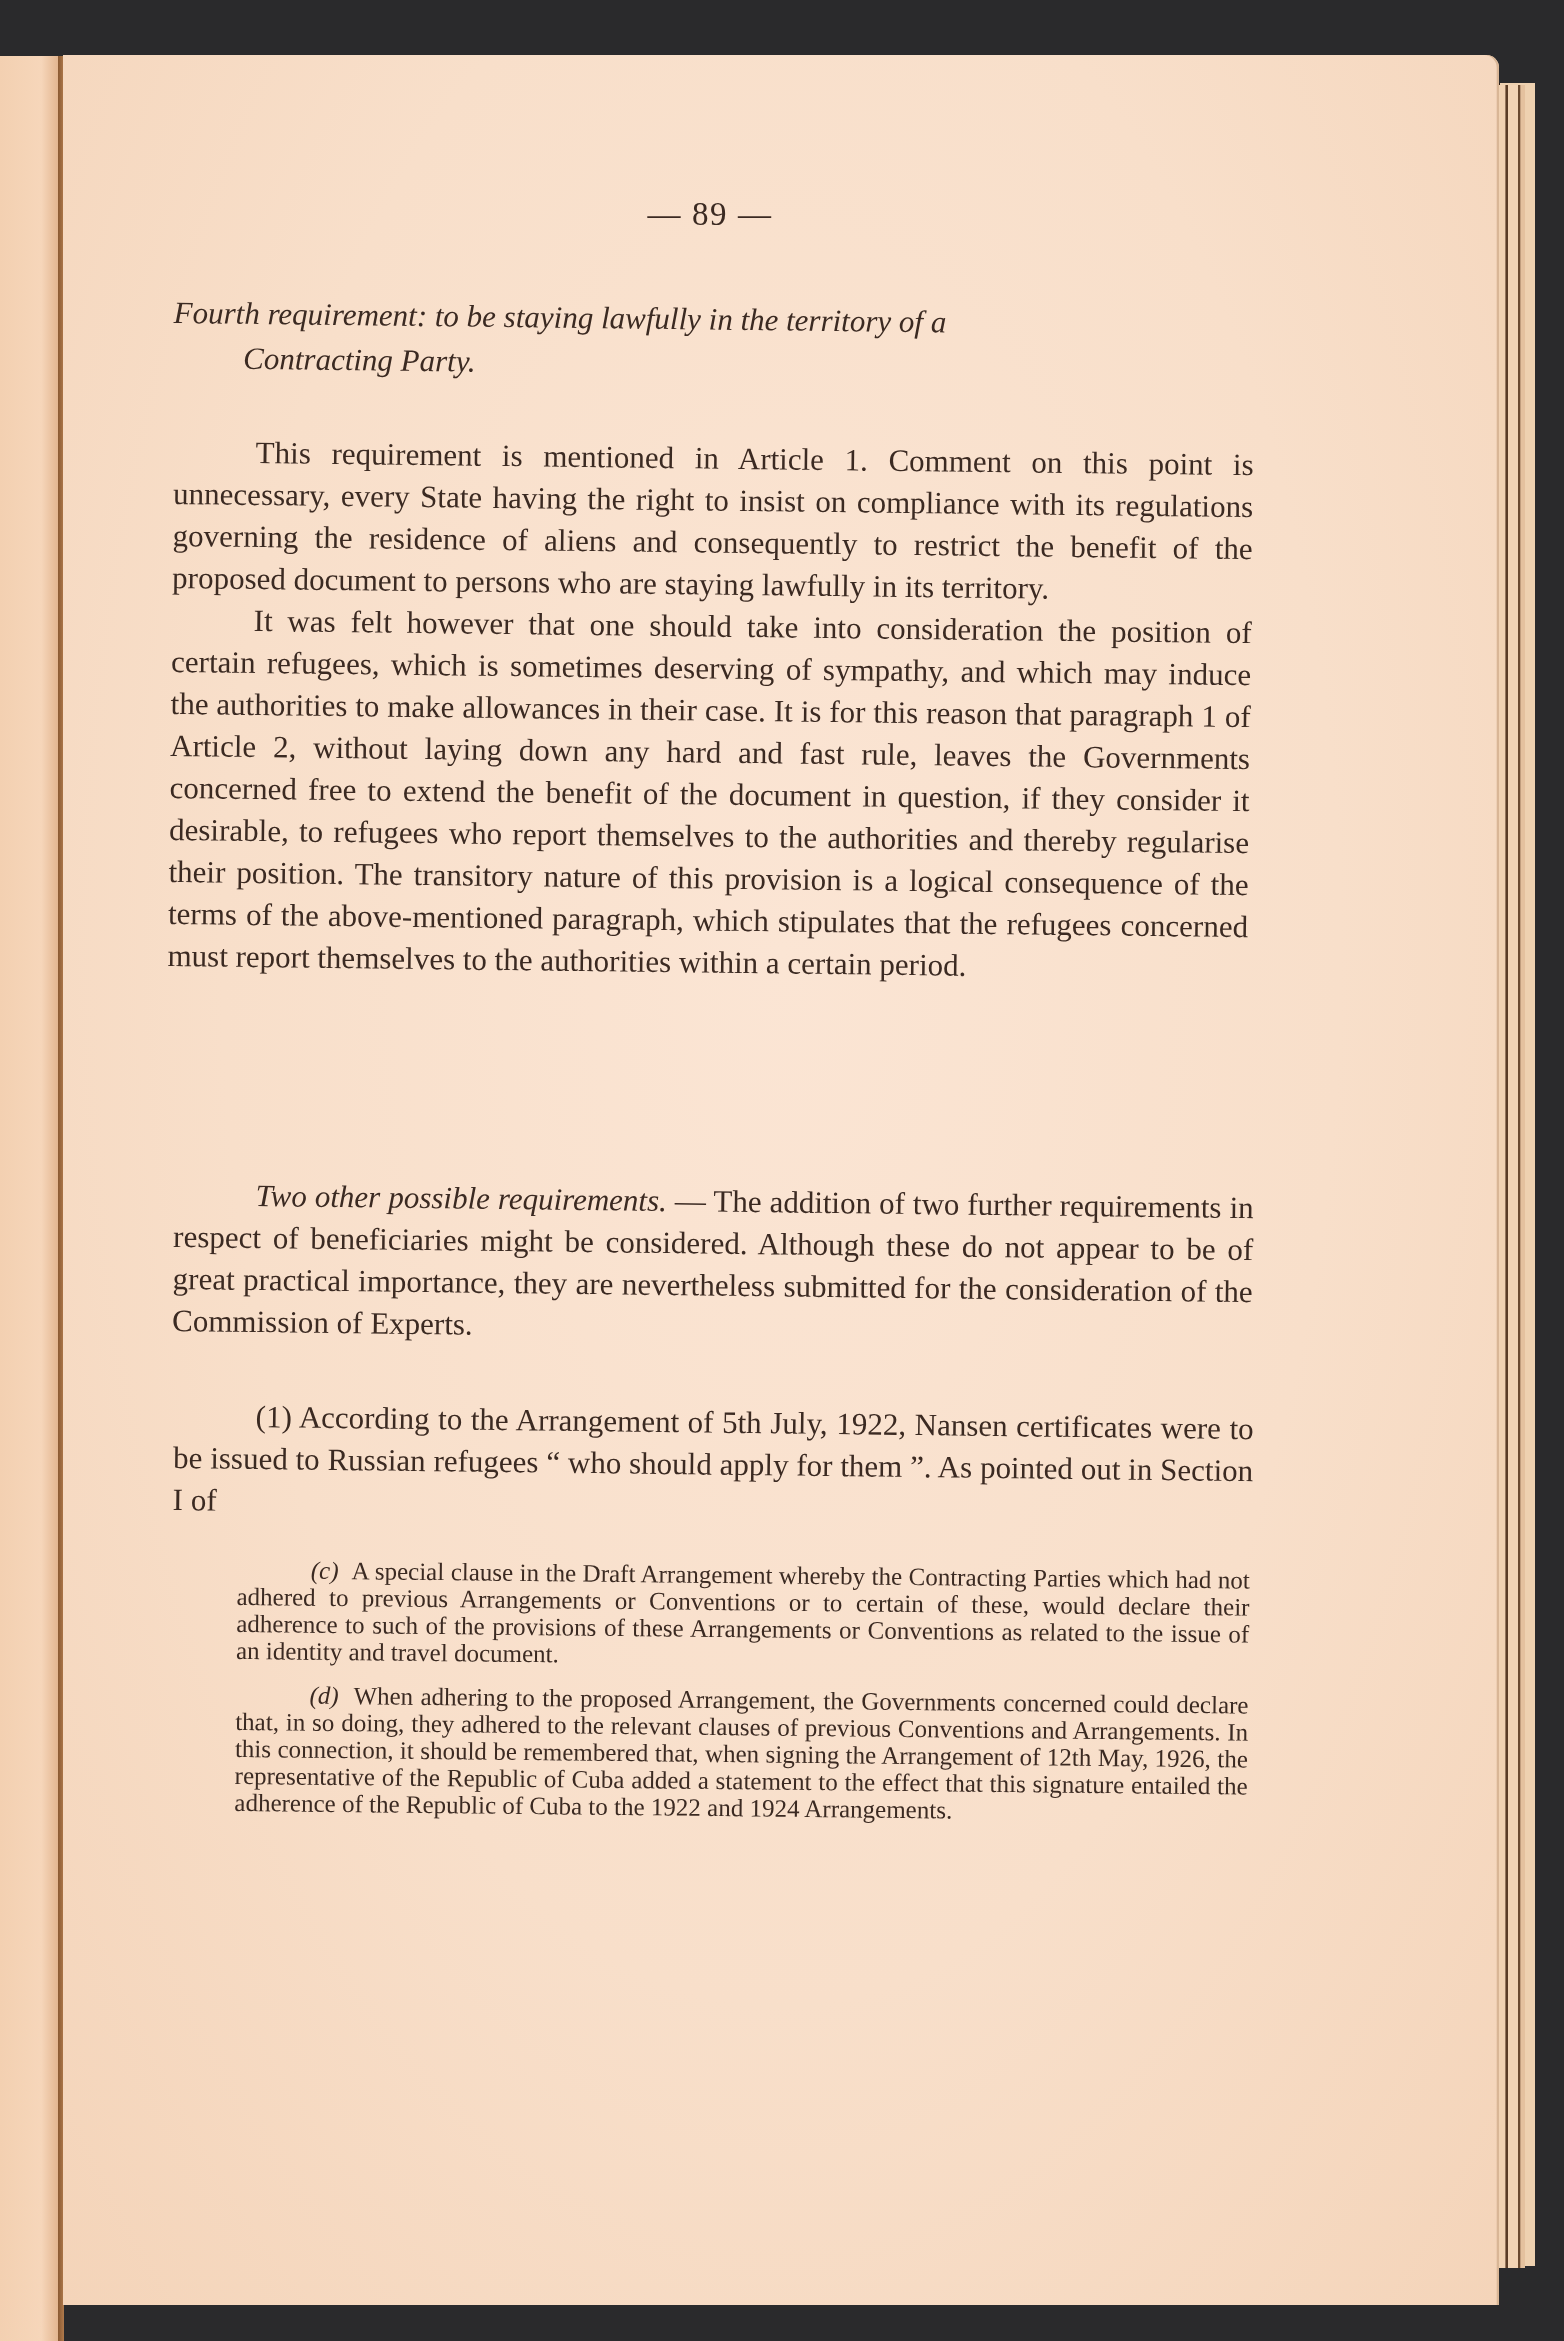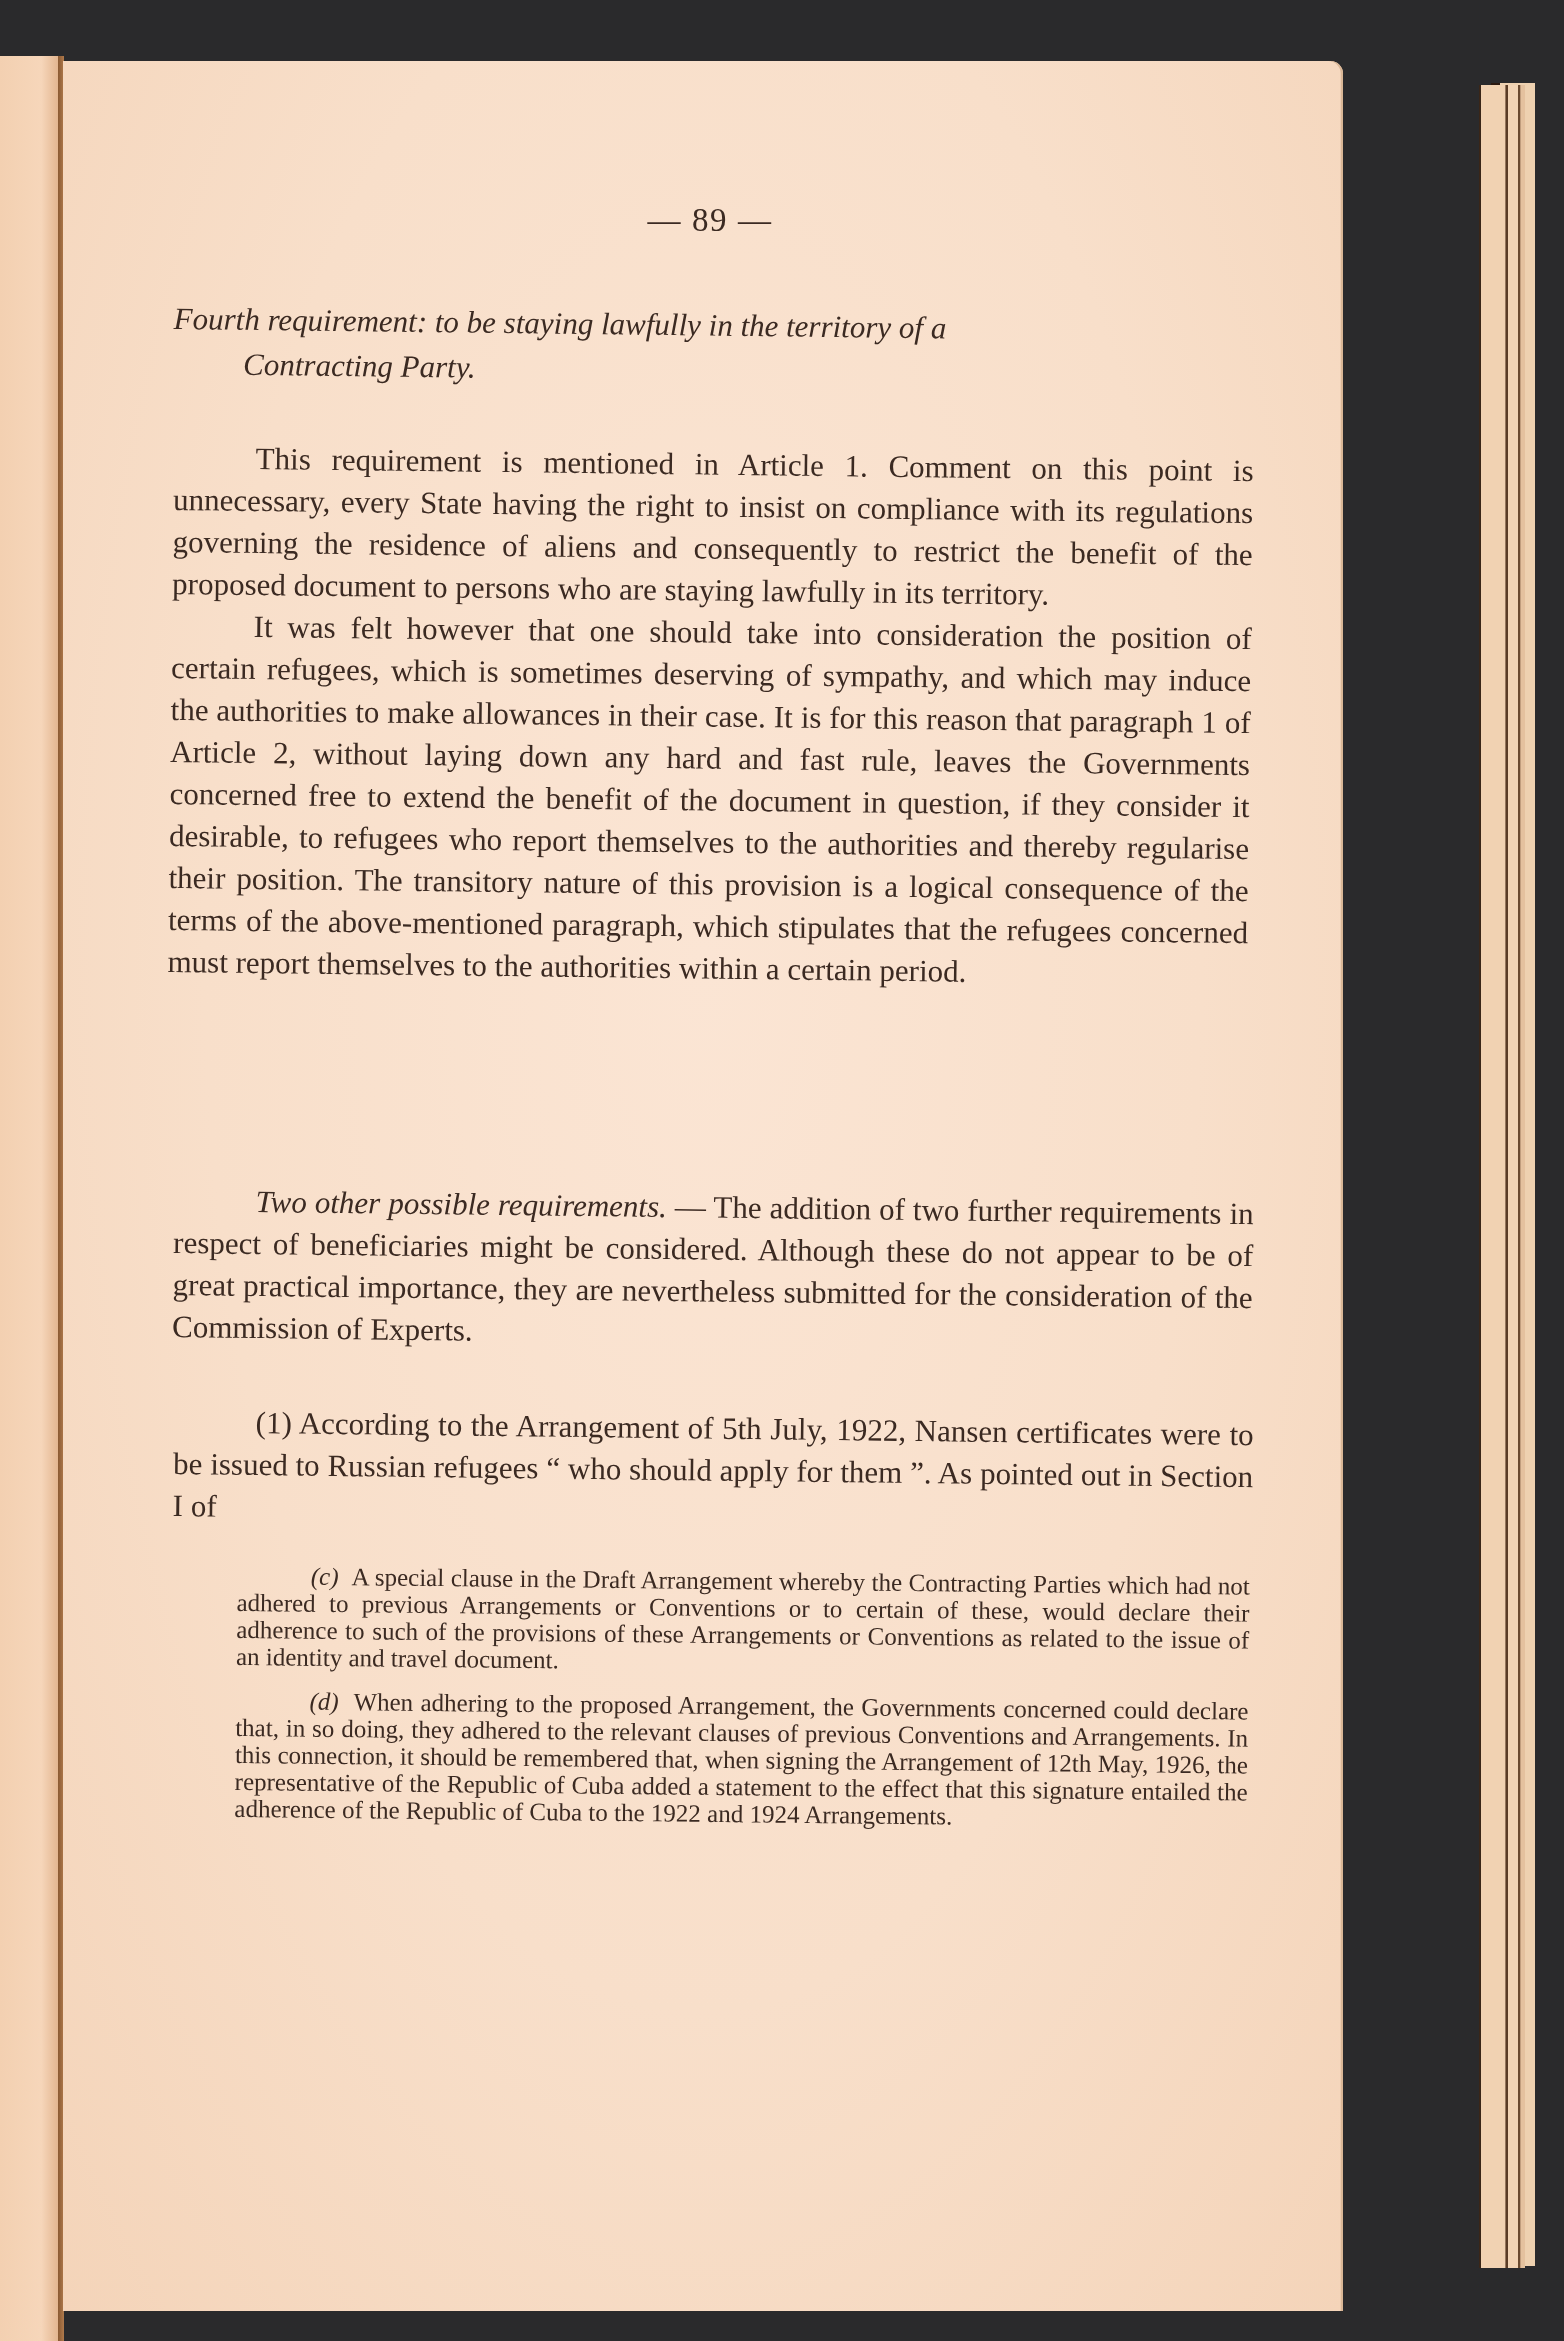"— 89 —" .page { top: 61px -> 55px; width: 1280px -> 1436px }
